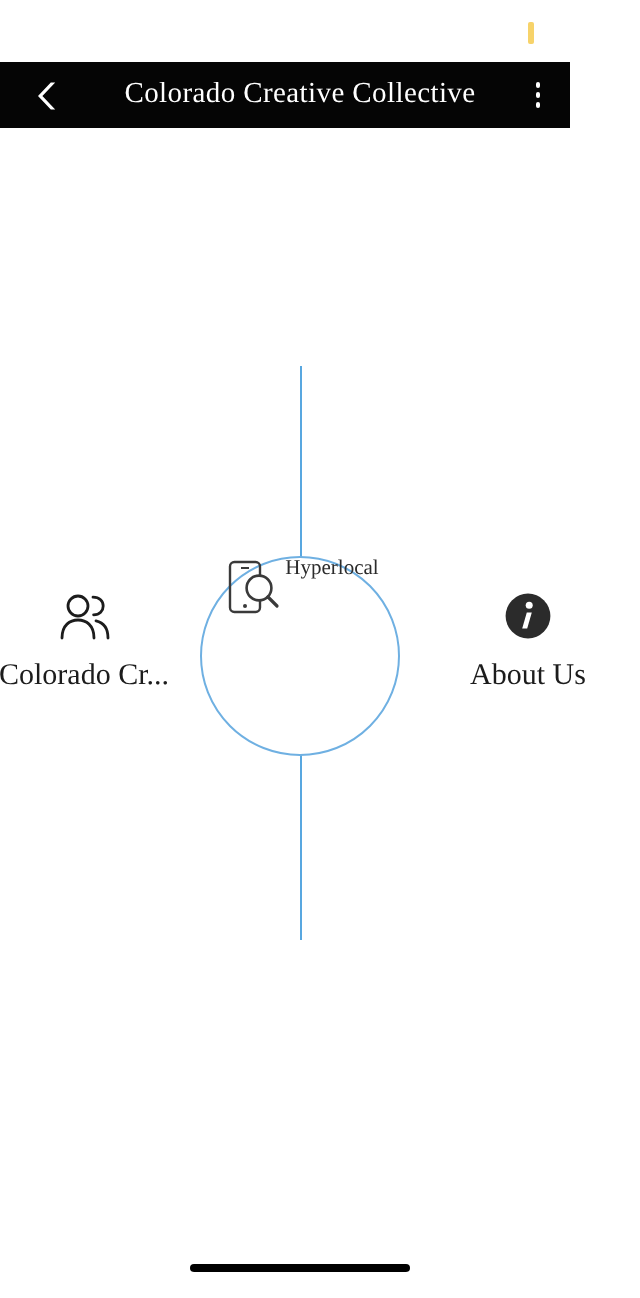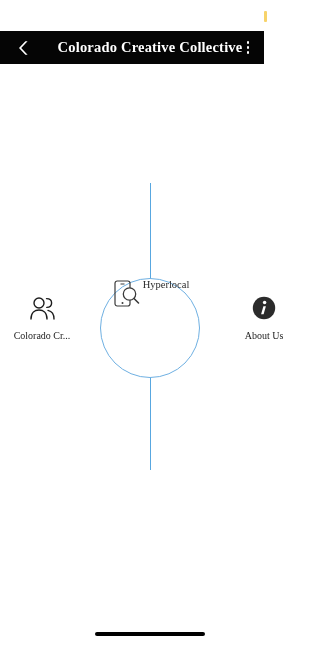"Colorado Creative Collective" .app-bar { font-weight: bold -> none; width: 264px -> 285px }
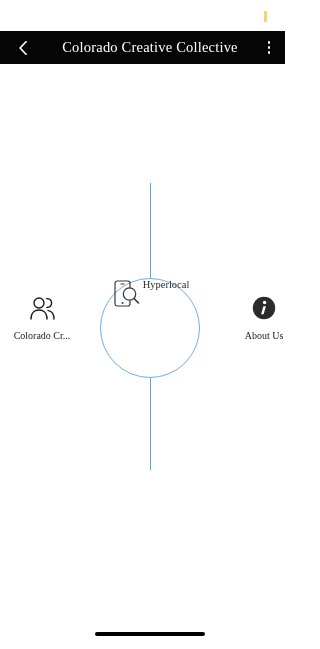"Colorado Cr..." .node-label { font-size: 10px -> 15px }
